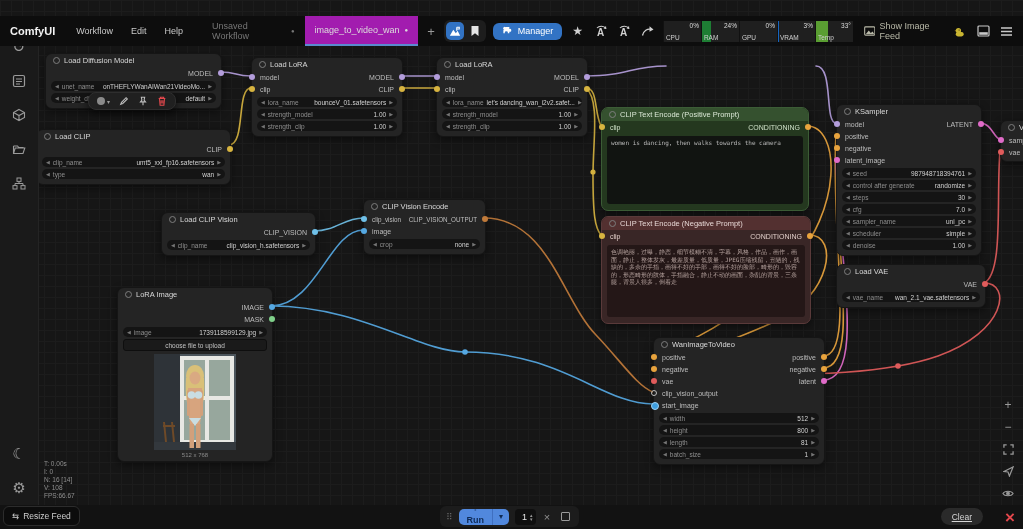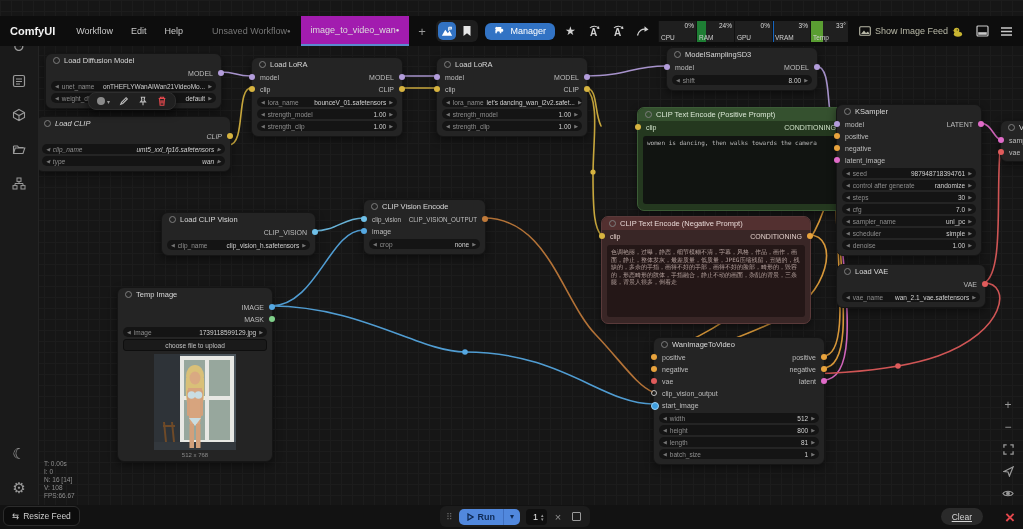"Unsaved Workflow" .tab { gap: none -> 5px }
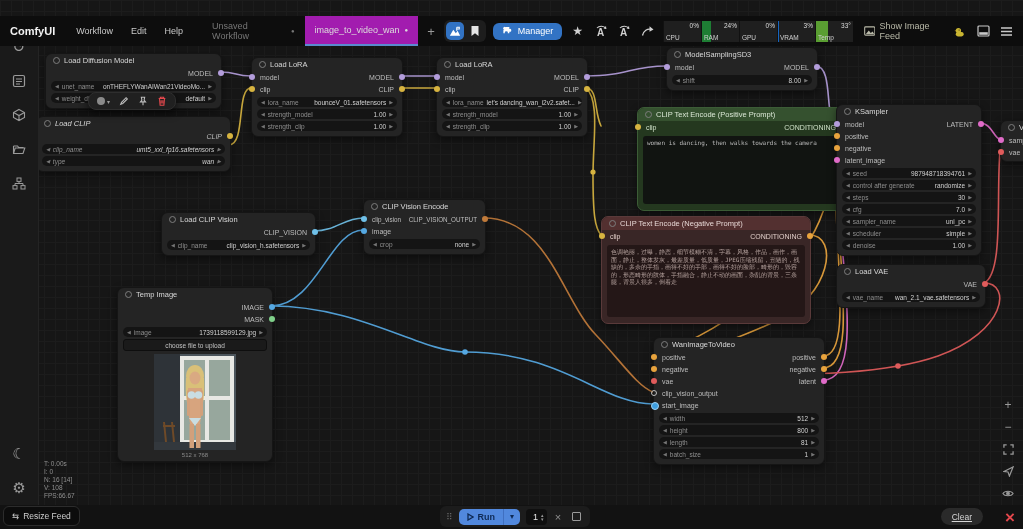"ModelSamplingSD3" div.node { html: <div> <div> <span></span> <span>ModelSamplingSD3</span> </div> <div> <span></span> <span>model</span> <span>MODEL</span> <span></span> </div> <div> <span>◀</span> <span>shift</span> <span>8.00</span> <span>▶</span> </div> </div> -> none }
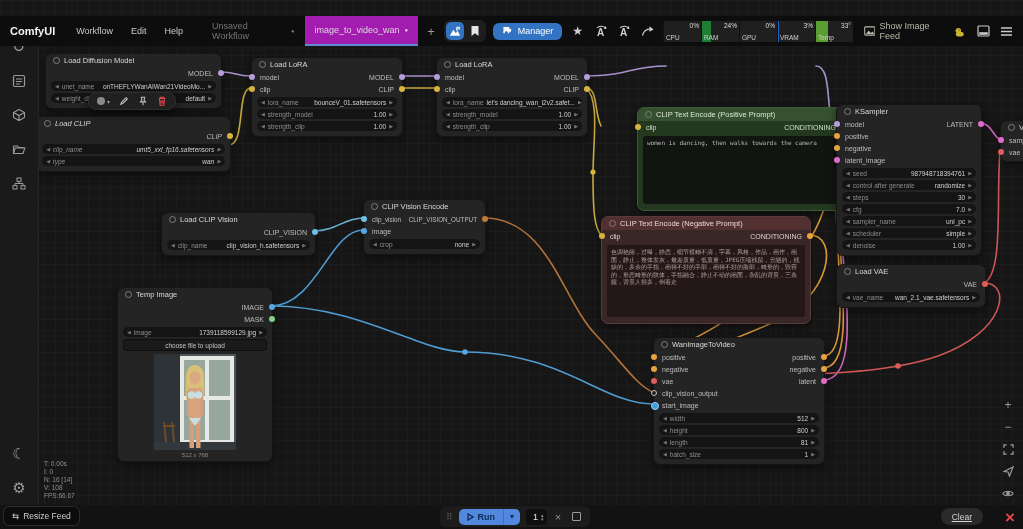"CLIP Text Encode (Positive Prompt)" .node.pos { margin-left: 36px -> none }
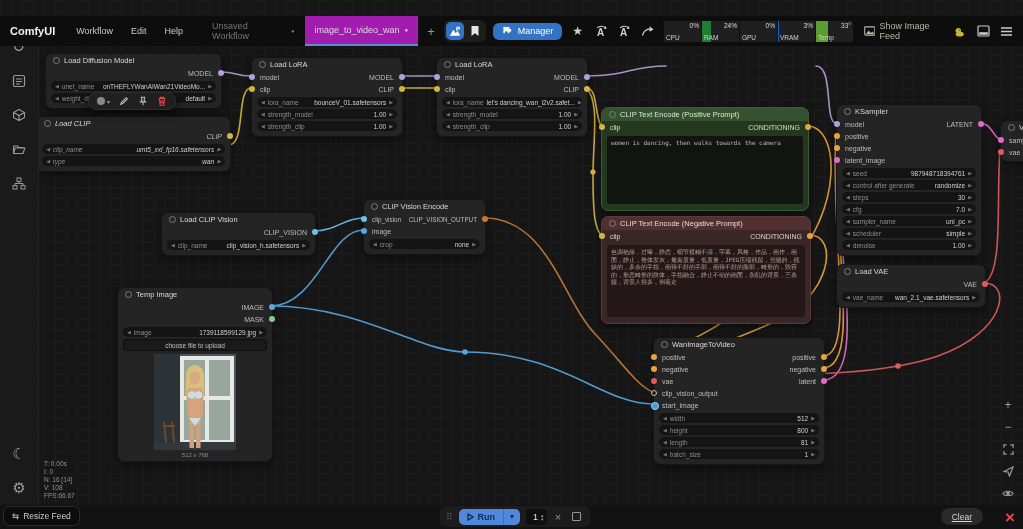"Load CLIP" div.node { font-style: italic -> none; top: 116px -> 129px }
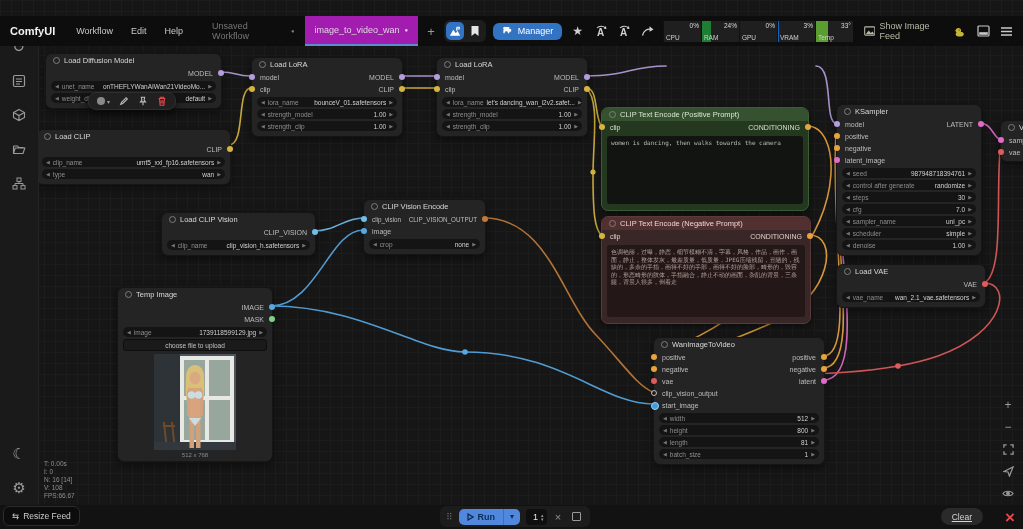"Temp Image" span { text: Temp -> LoRA }
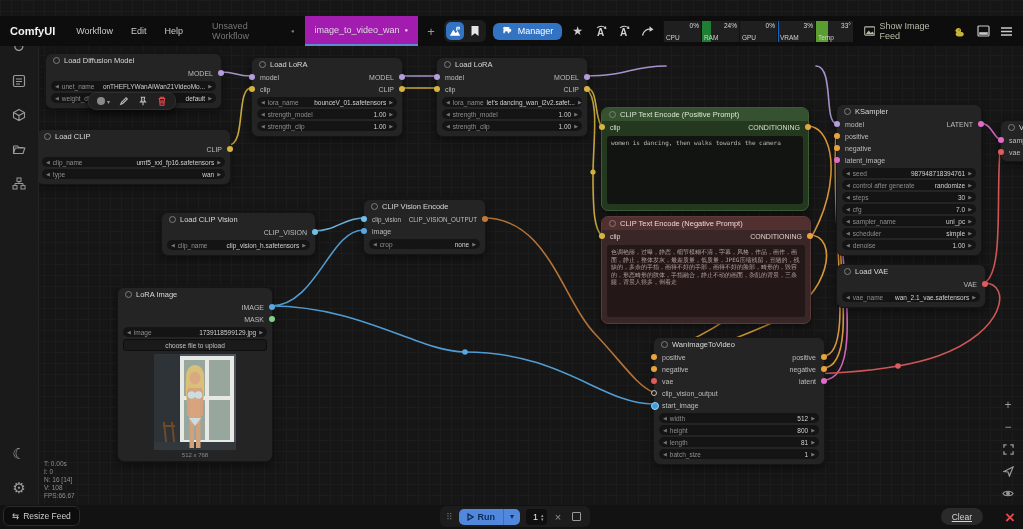"Run" .runbtn .rmain { flex-direction: none -> column }
